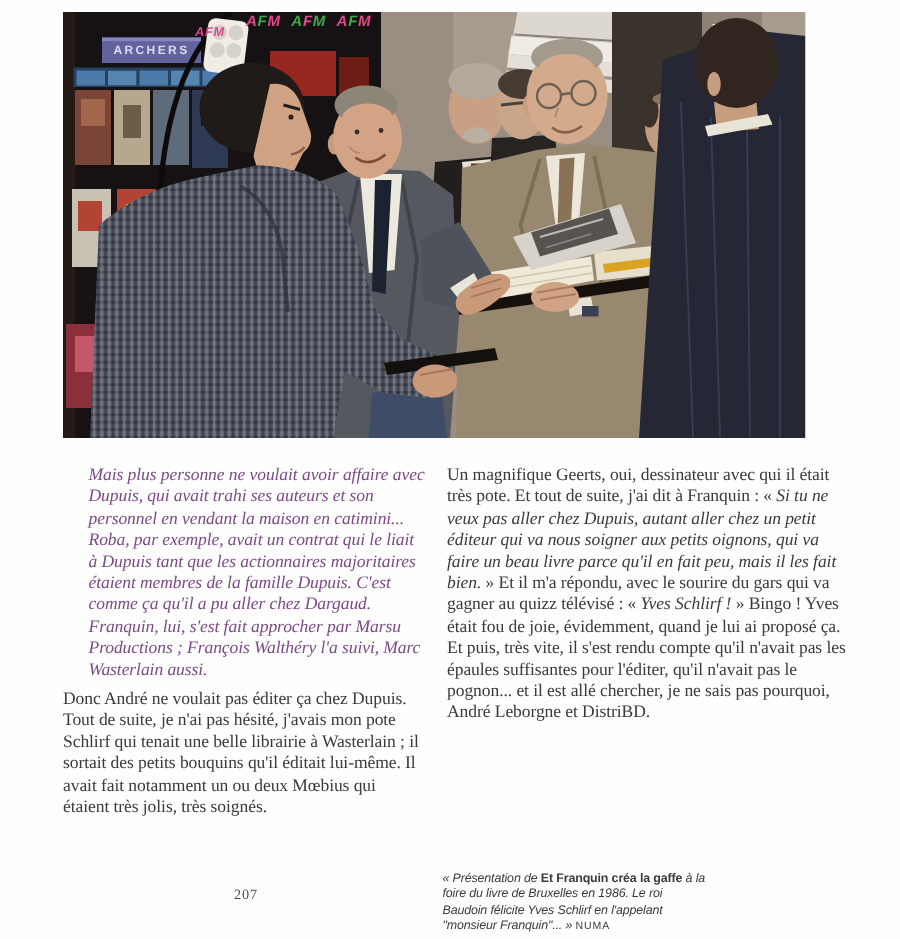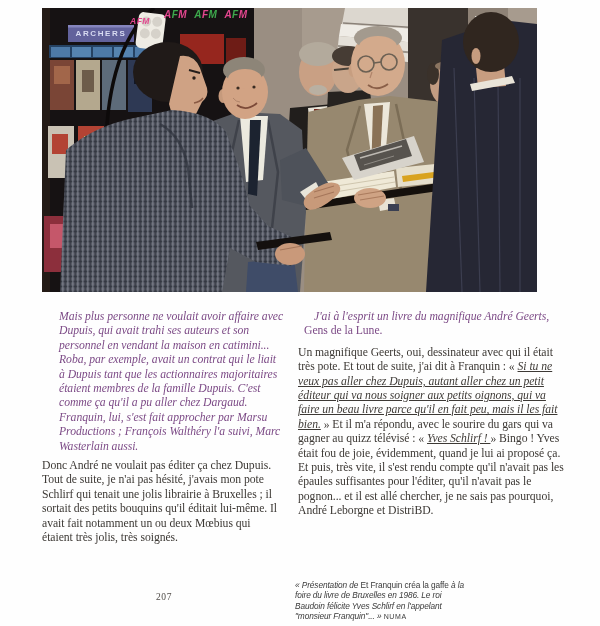"J'ai à l'esprit un livre" p.quote { html: <p><span>J'ai à l'esprit un livre du magnifique André Geerts, </span><span>Gens de la Lune.</span></p> -> none }
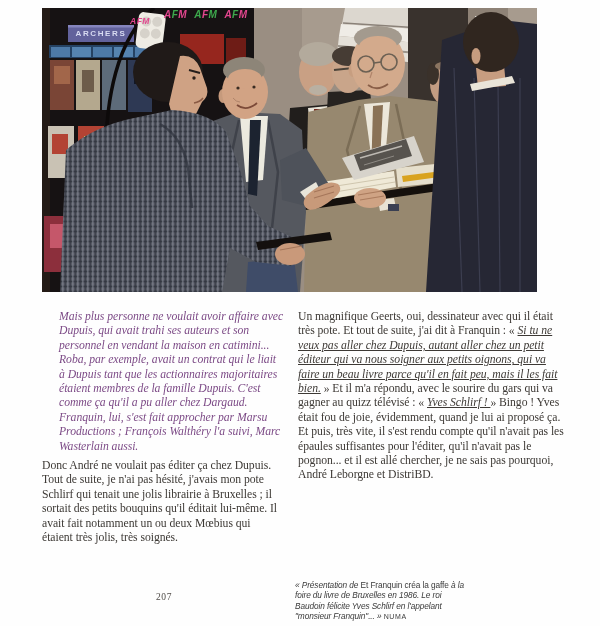"Si tu ne veux pas" .it { text-decoration: underline -> none }
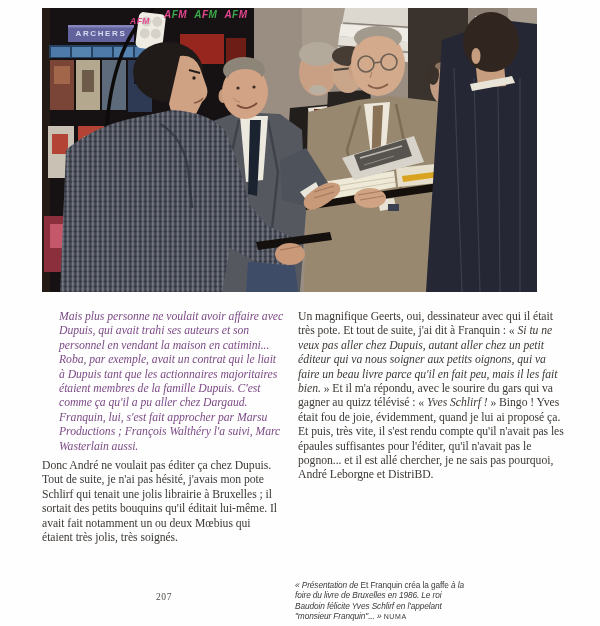"Donc André ne voulait pas" p { text: jolis librairie à Bruxelles -> belle librairie à Wasterlain }
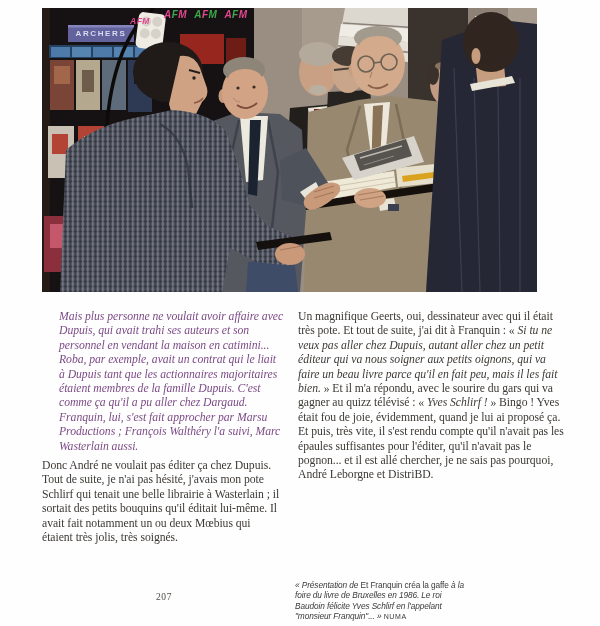"Et Franquin créa la gaffe" .caption .rm { font-weight: none -> bold }
